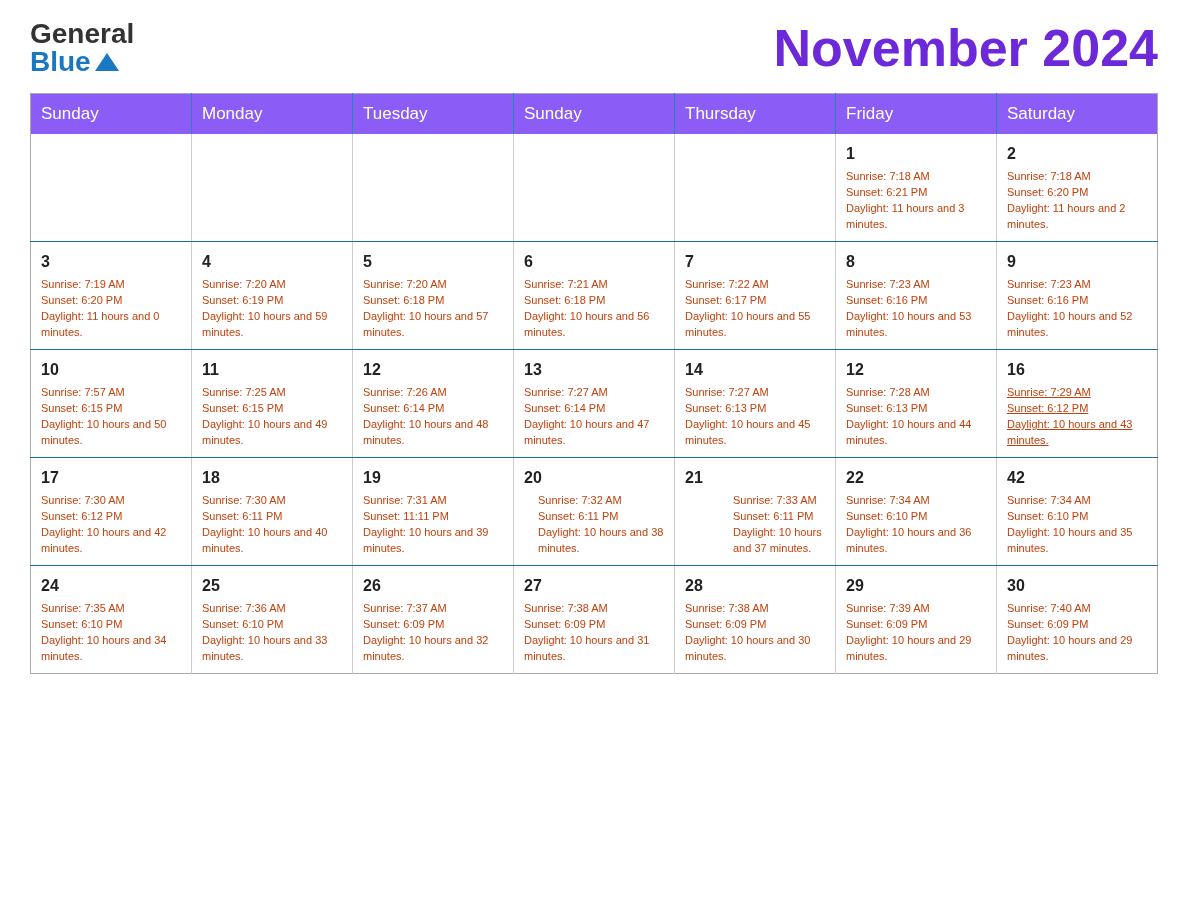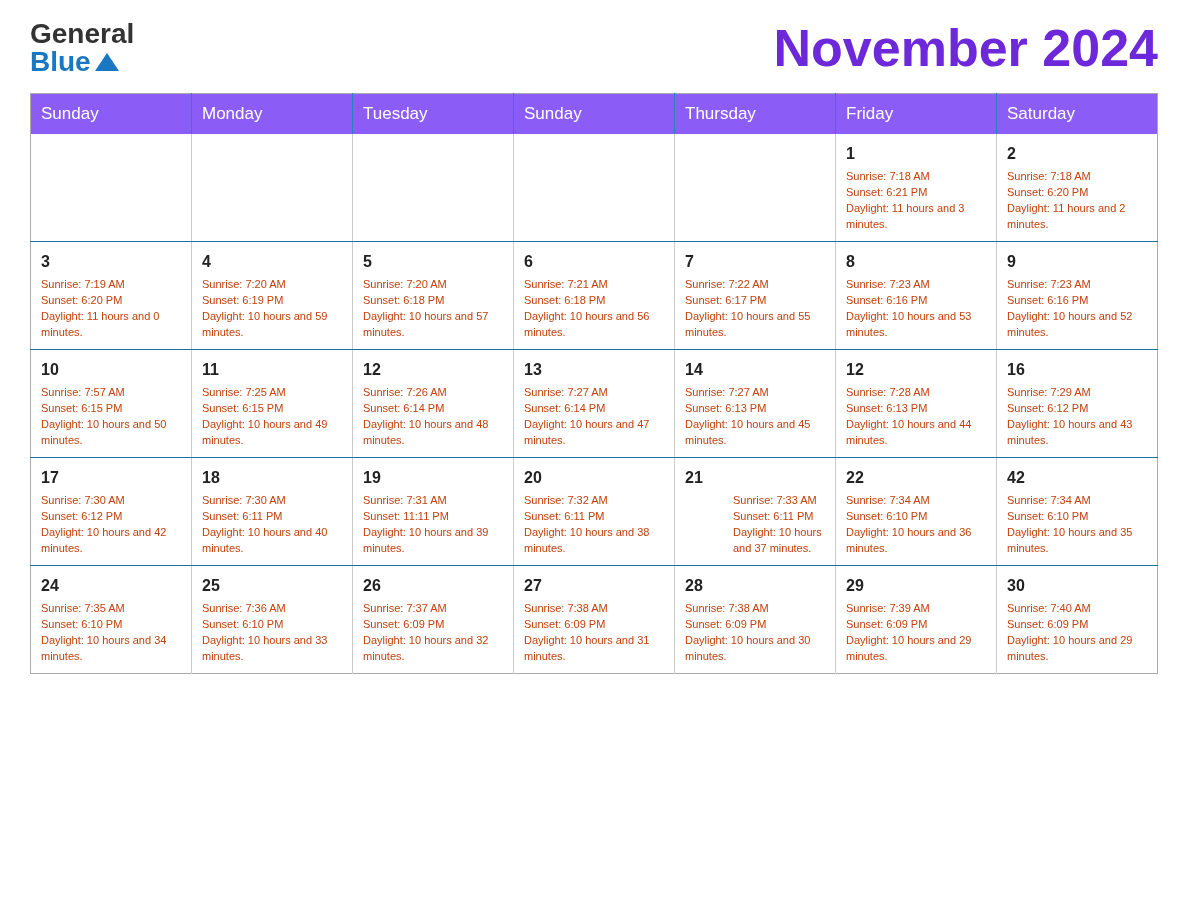"Sunrise: 7:29 AM" div.day-info { text-decoration: none -> underline }
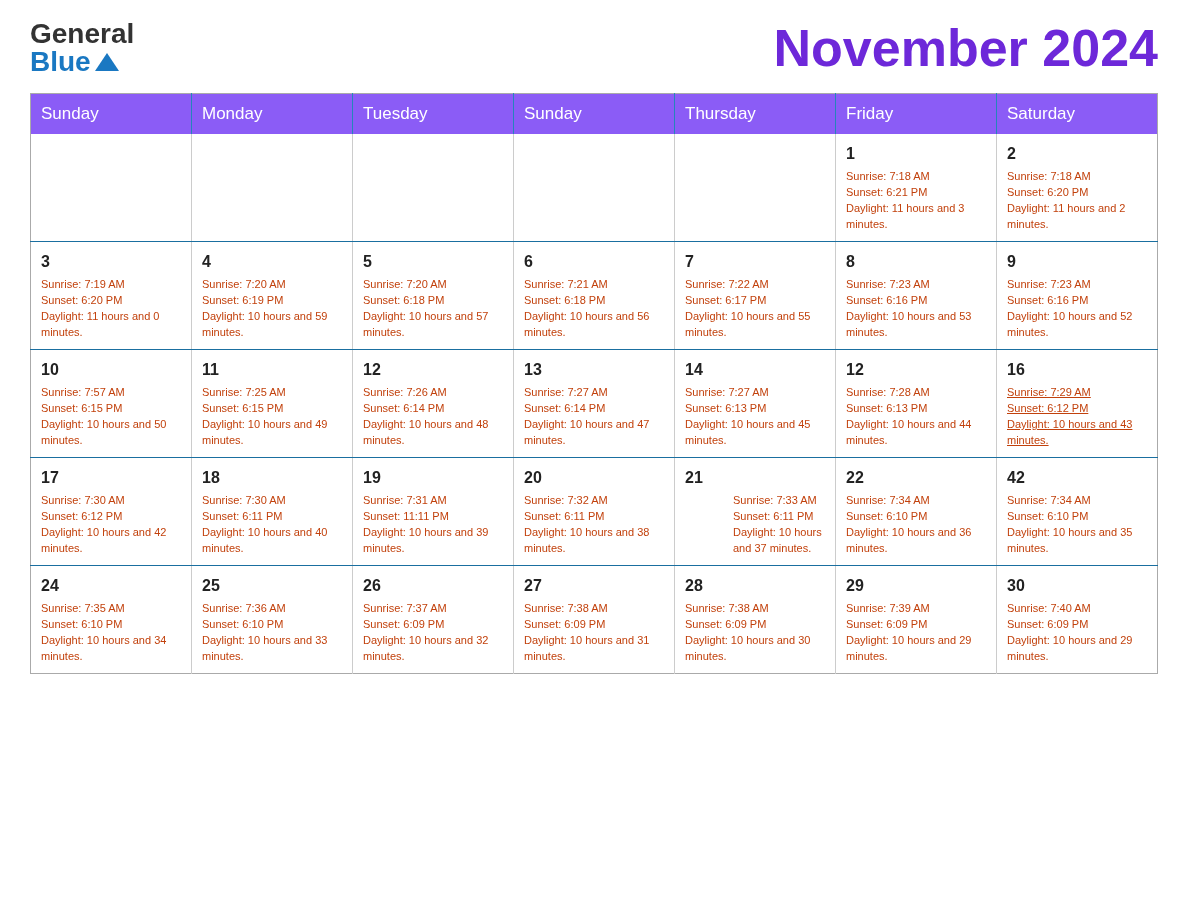"Sunrise: 7:32 AM" div.day-info { margin-left: none -> 14px }
